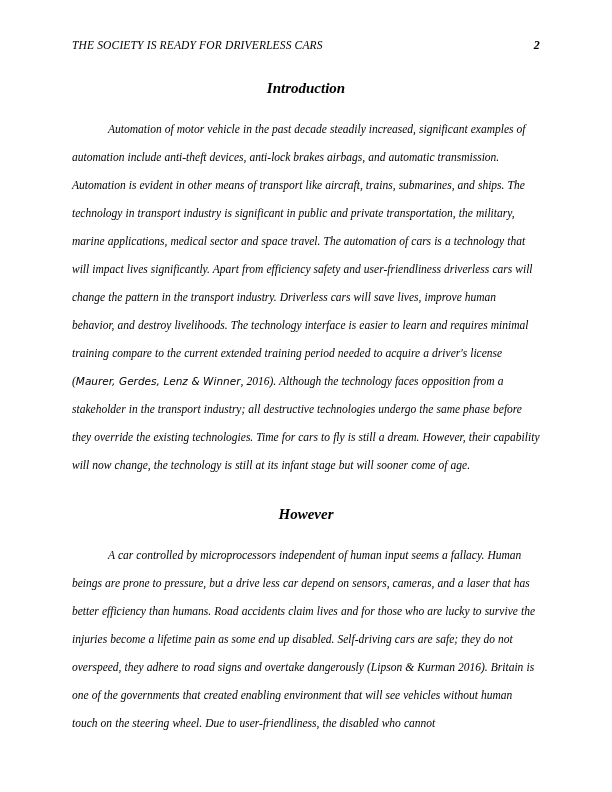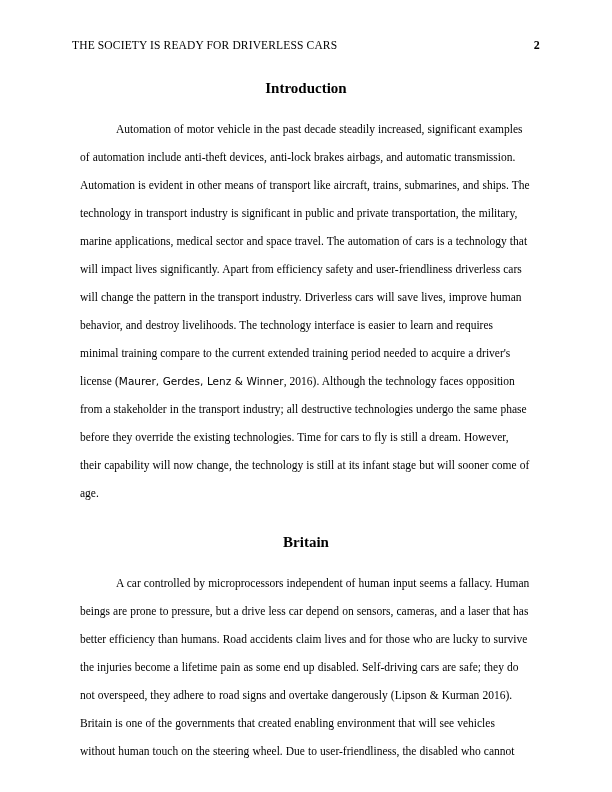"THE SOCIETY IS READY FOR" .page { font-style: none -> italic }
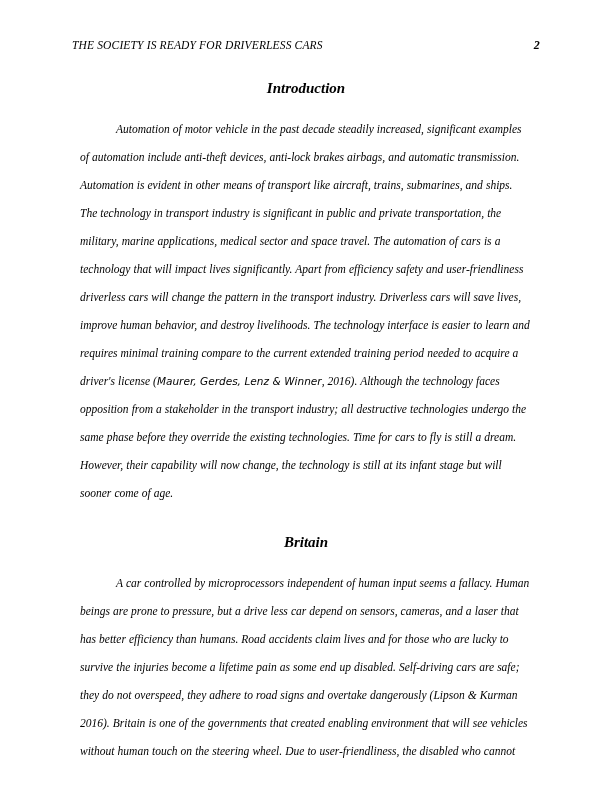"Automation of motor vehicle in" p.body-par { margin: 8px -> 0 }
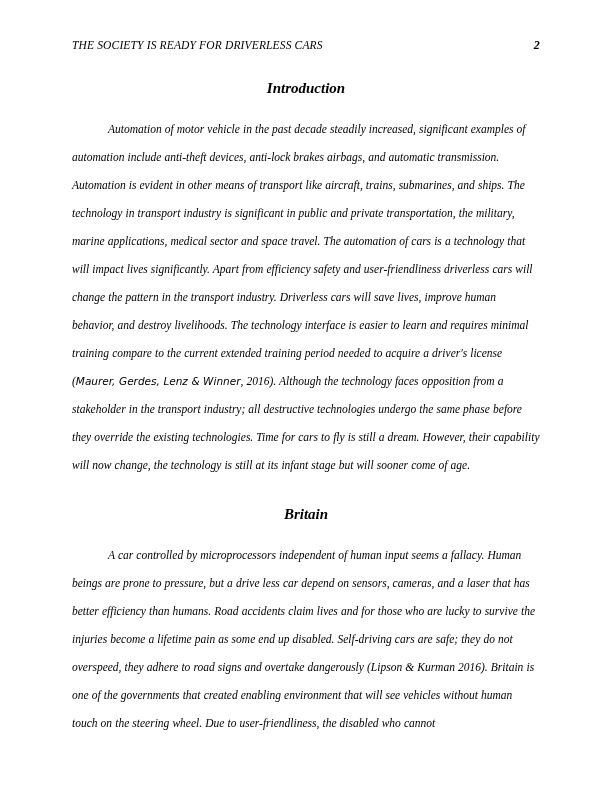"Britain" h2.section-heading { text: Britain -> However }
